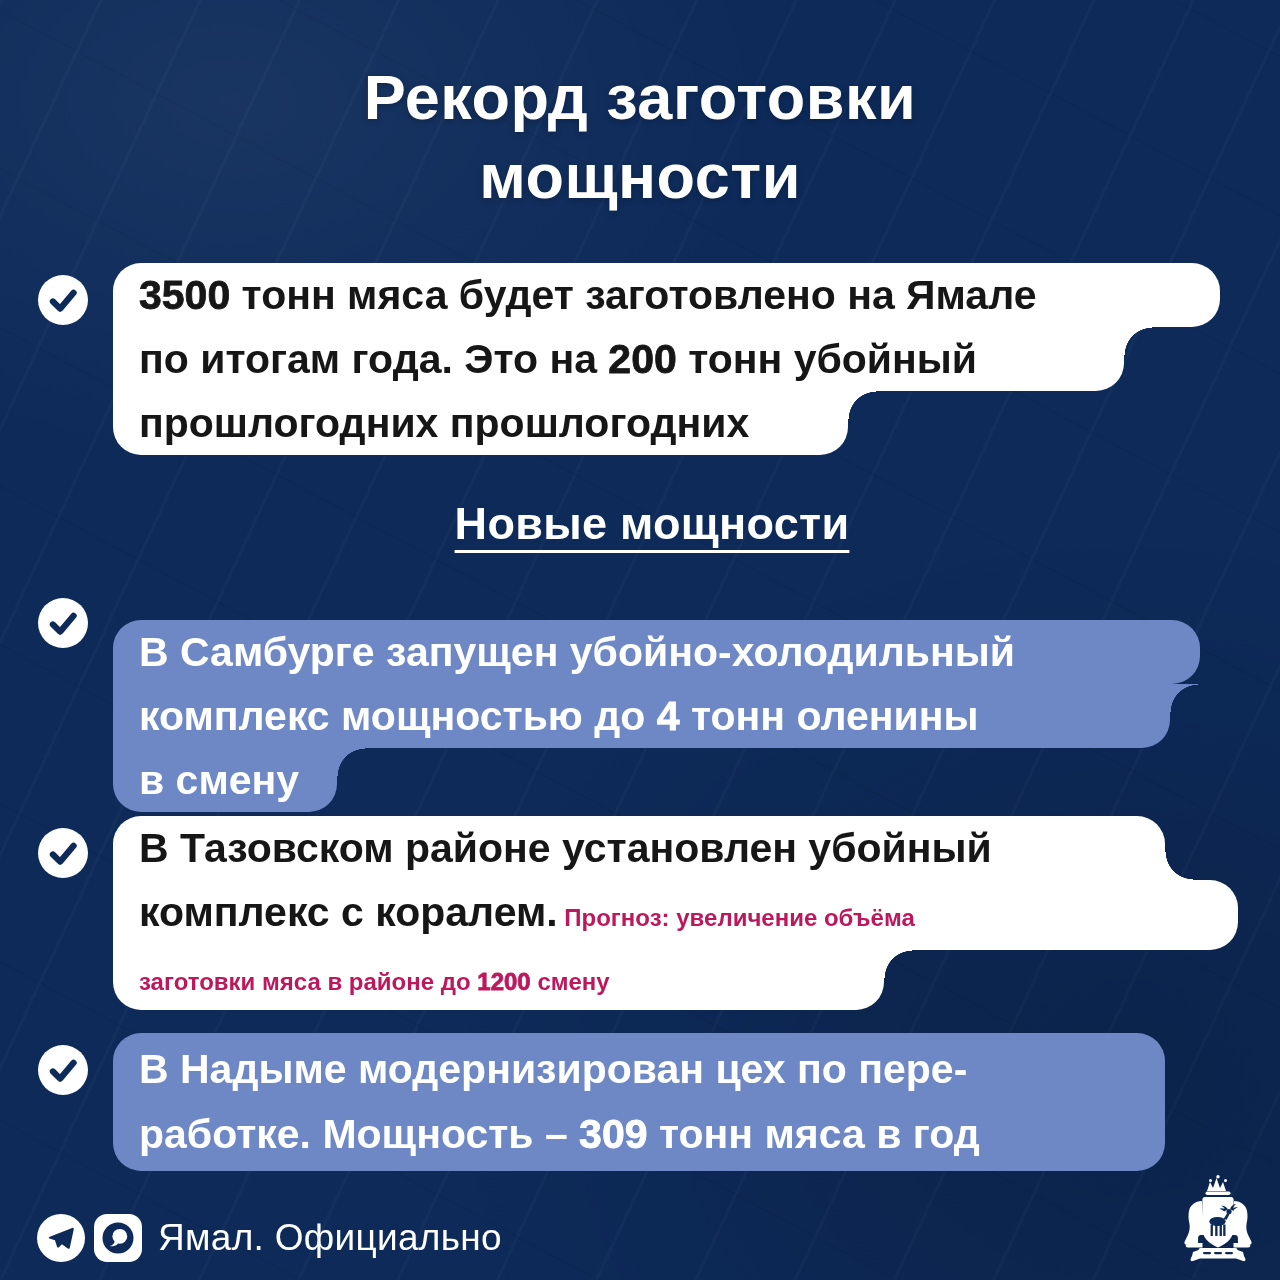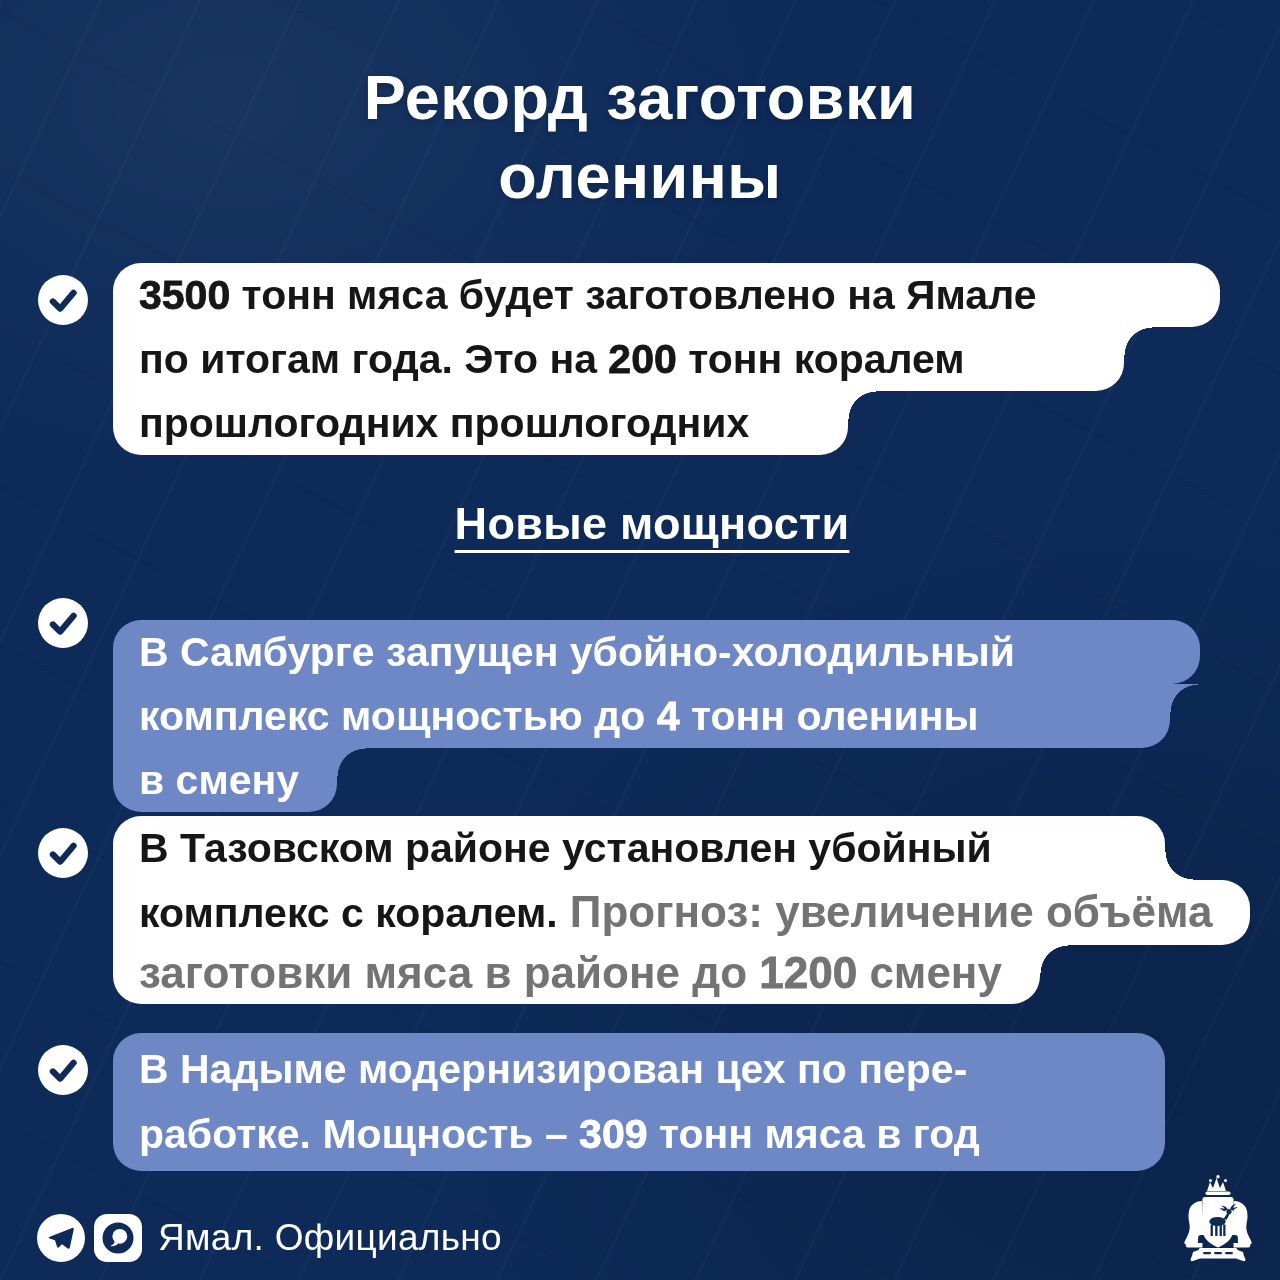"оленины" span { text: оленины -> мощности }
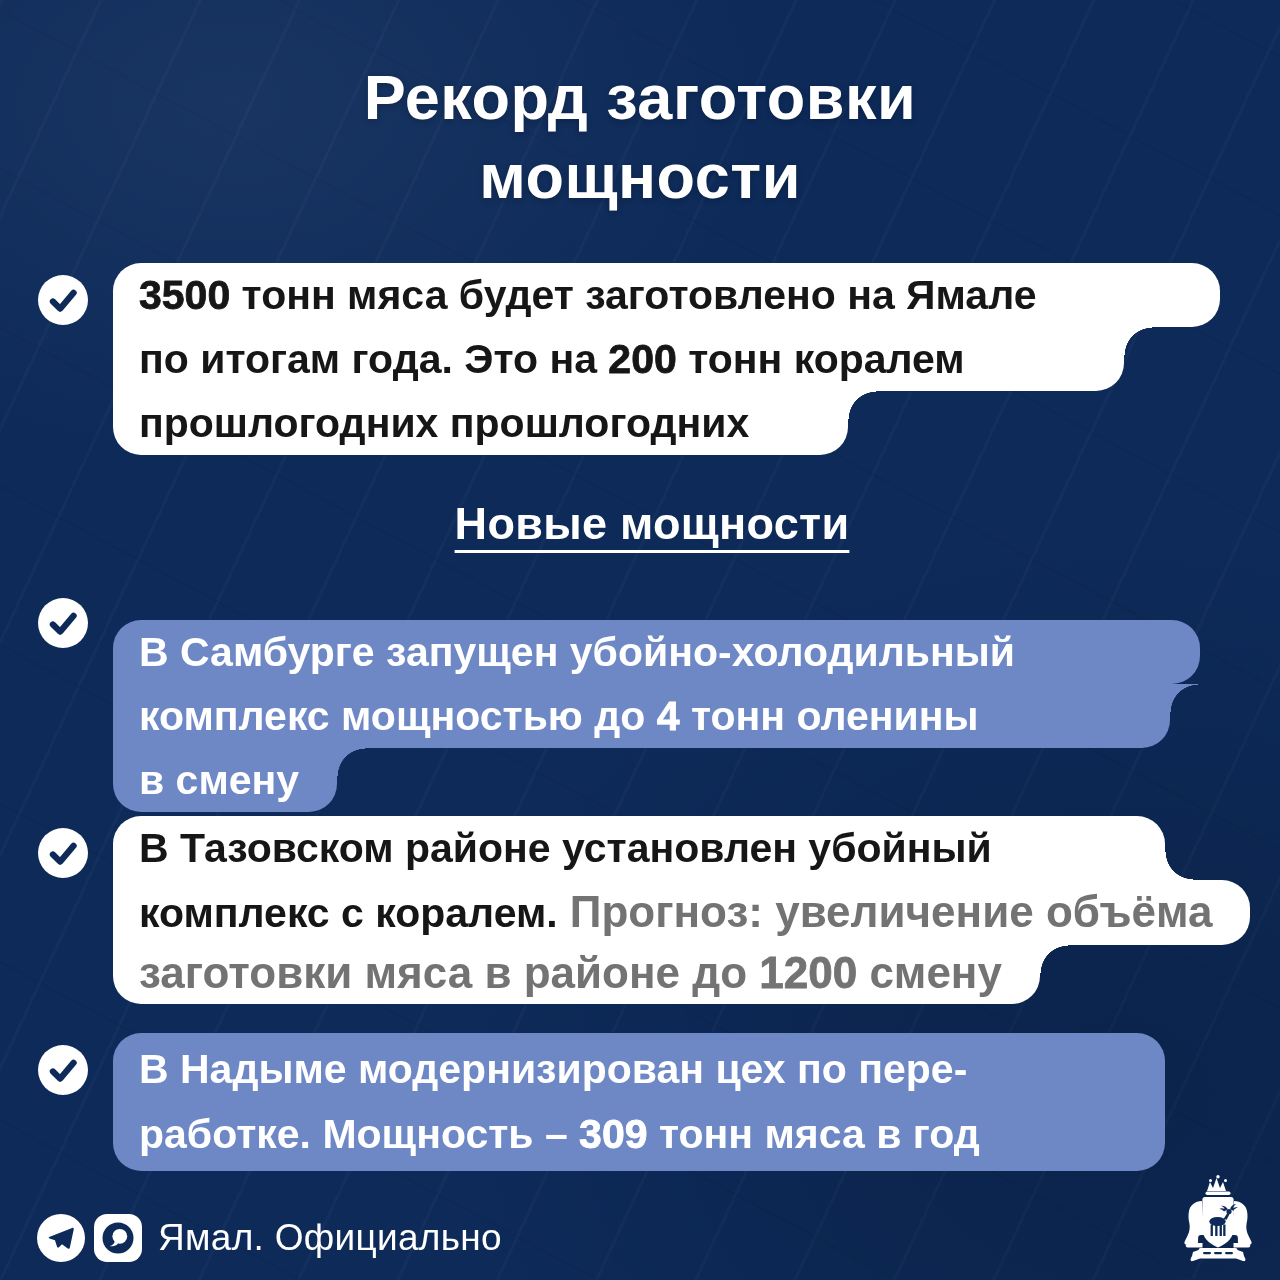"тонн коралем" span { text: коралем -> убойный }
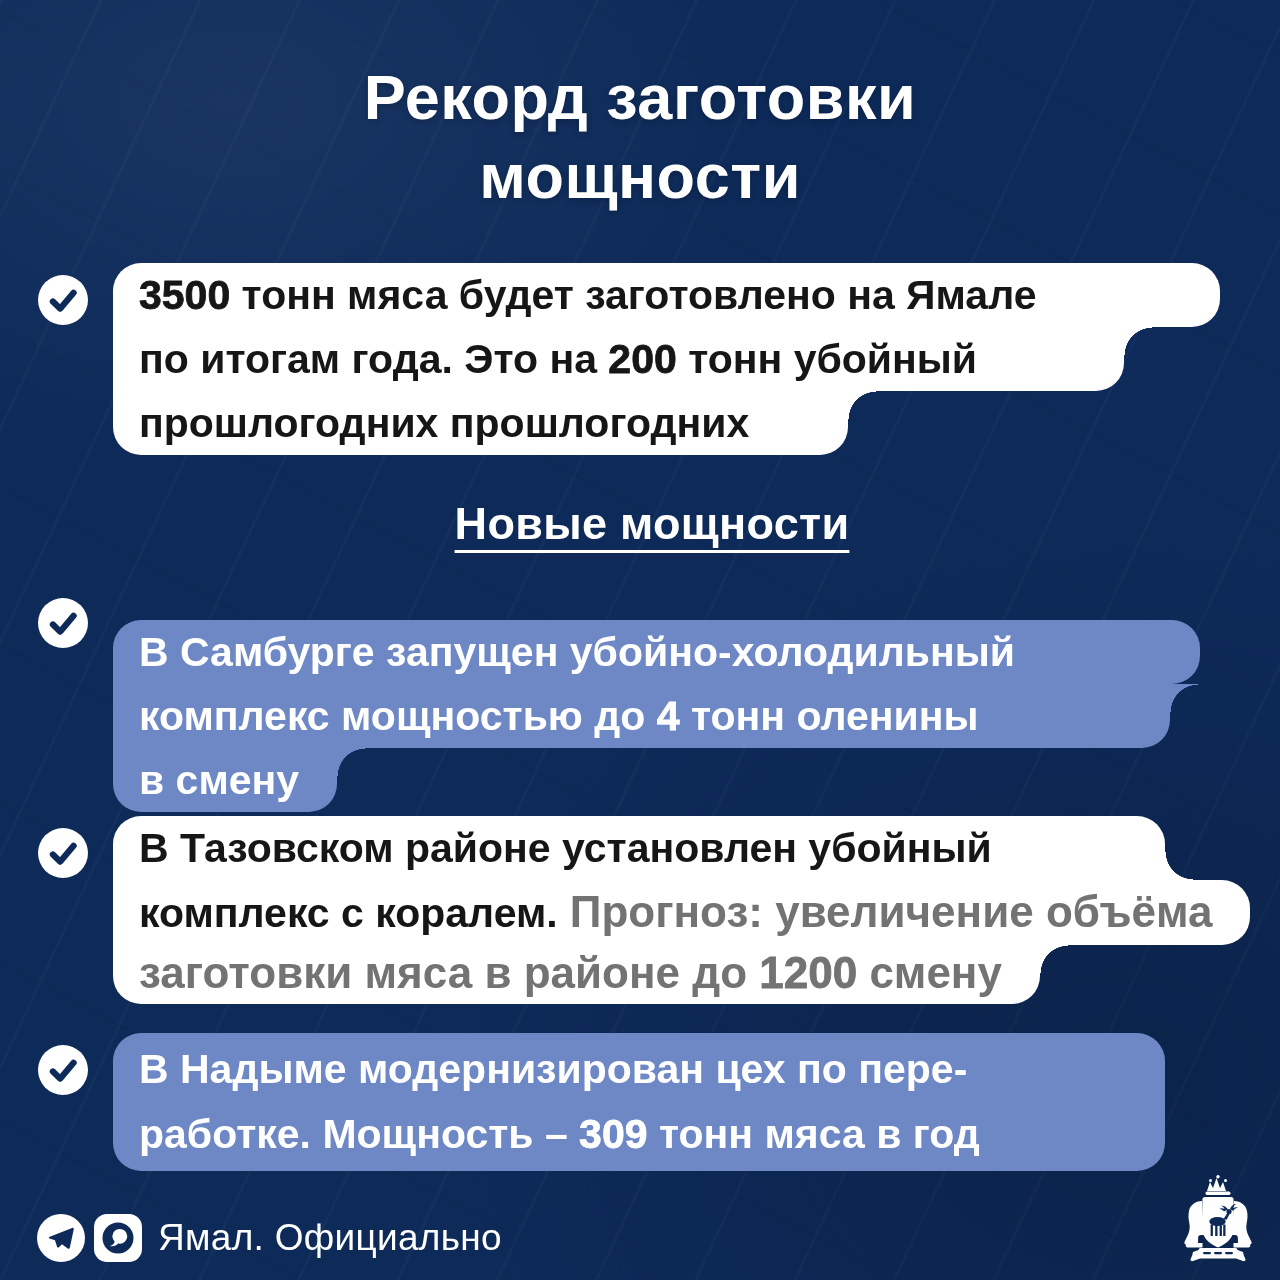"Прогноз: увеличение объёма" .gray { color: #737373 -> #be185d; font-size: 44px -> 24px }
